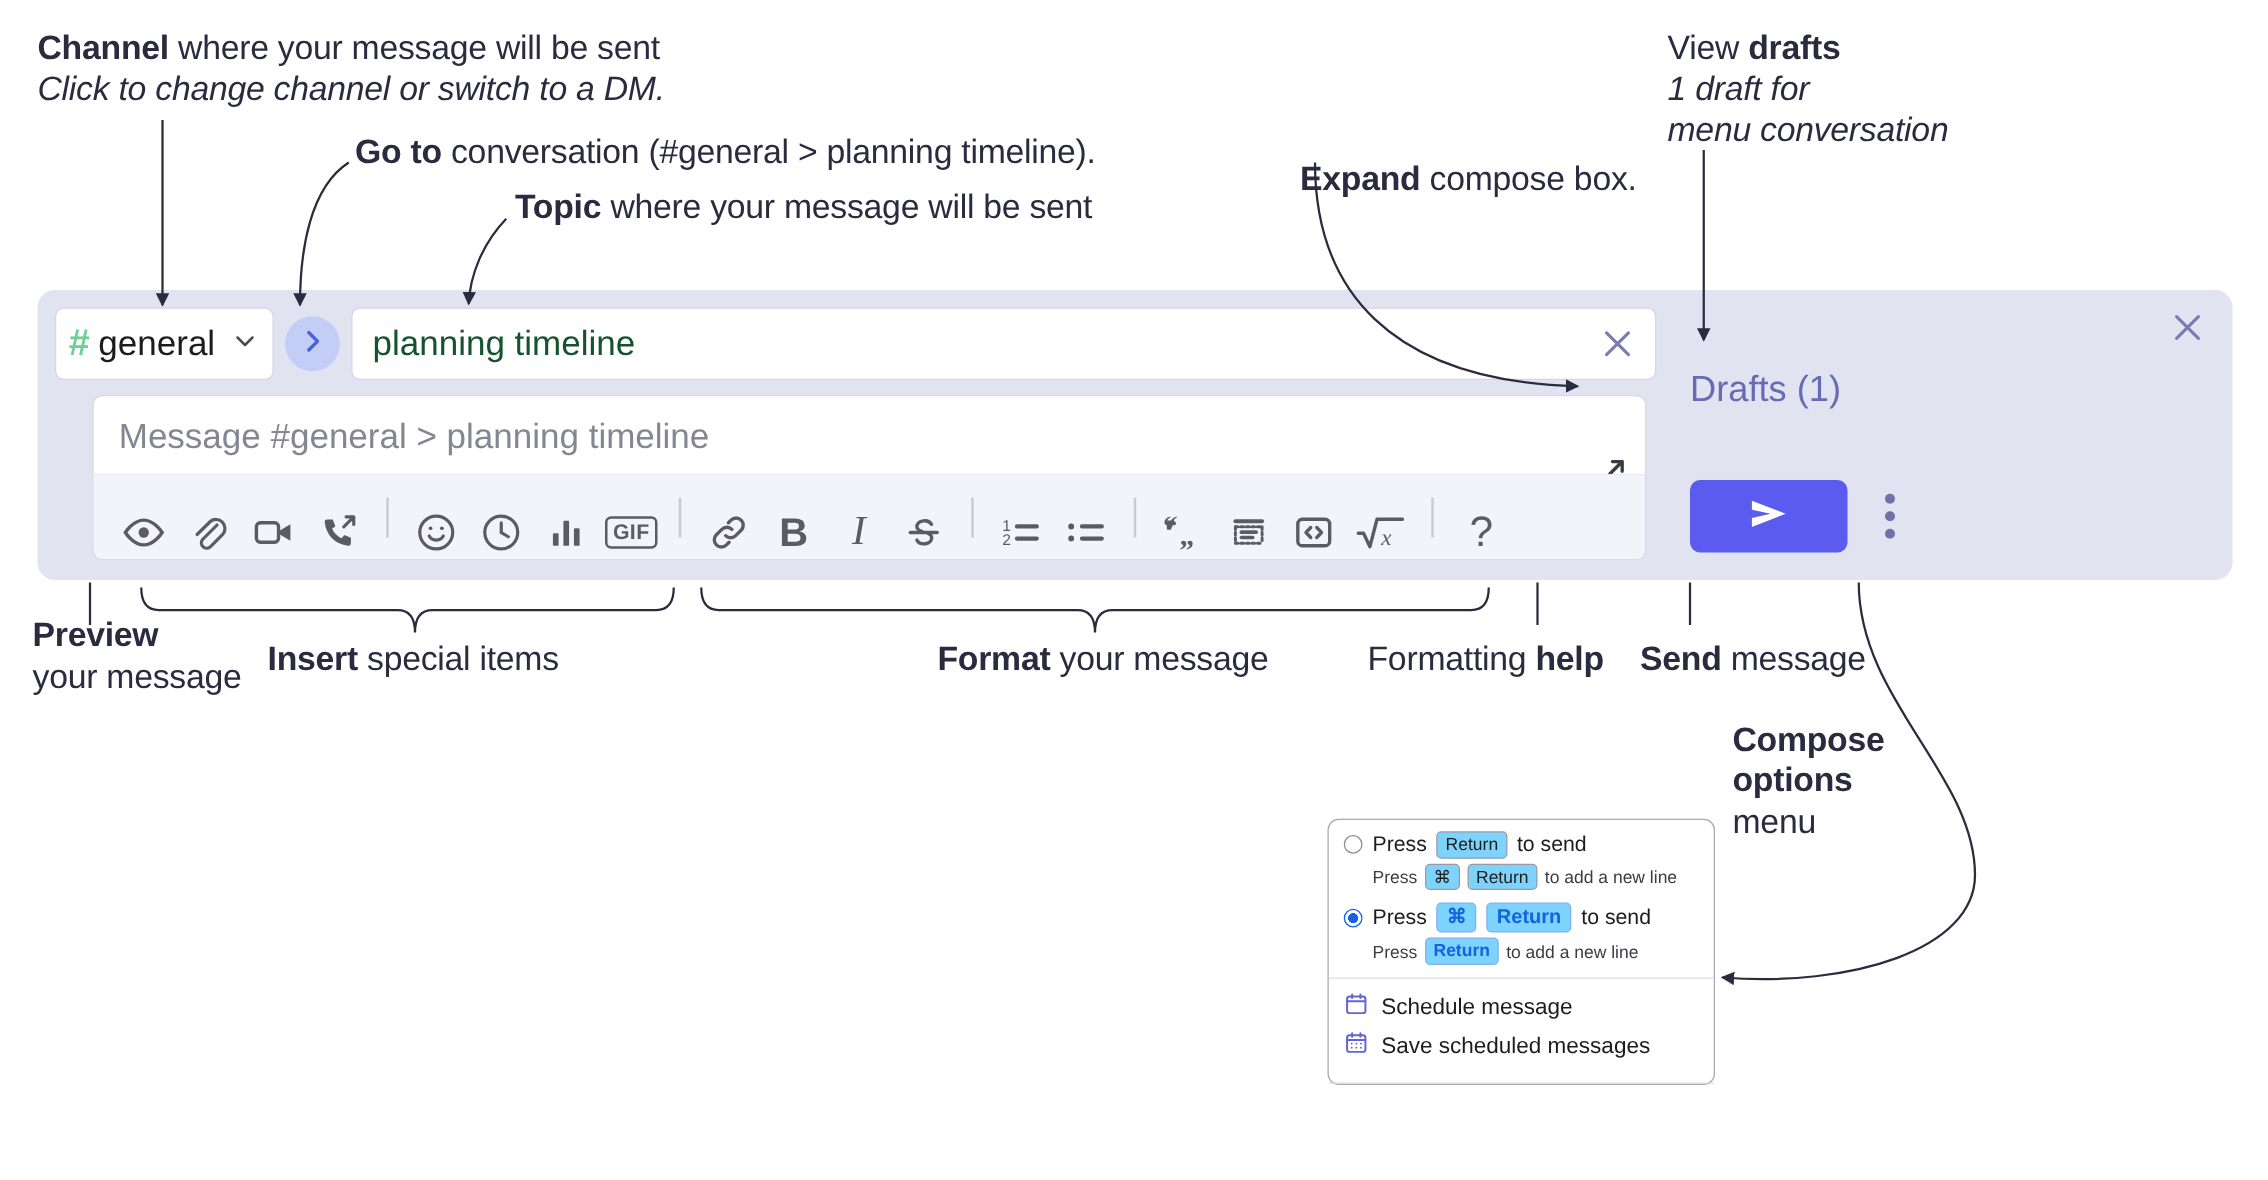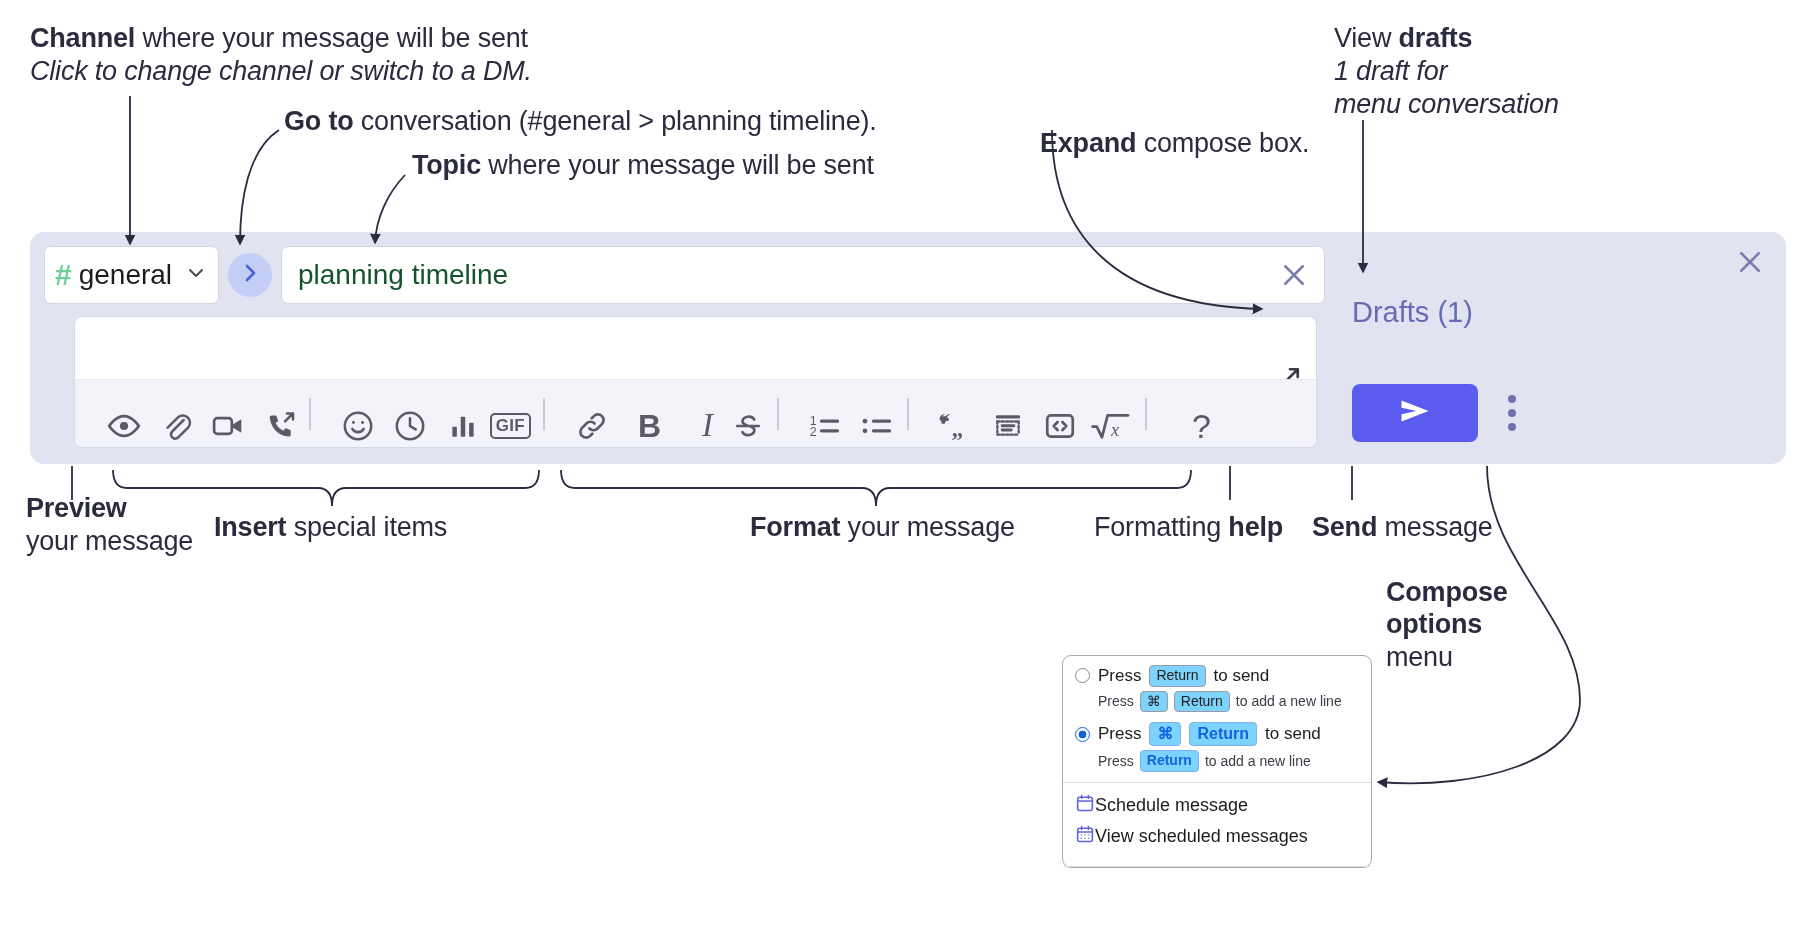"Message #general > planning timeline" span { html: none -> <span>Message #general &gt; planning timeline</span> }
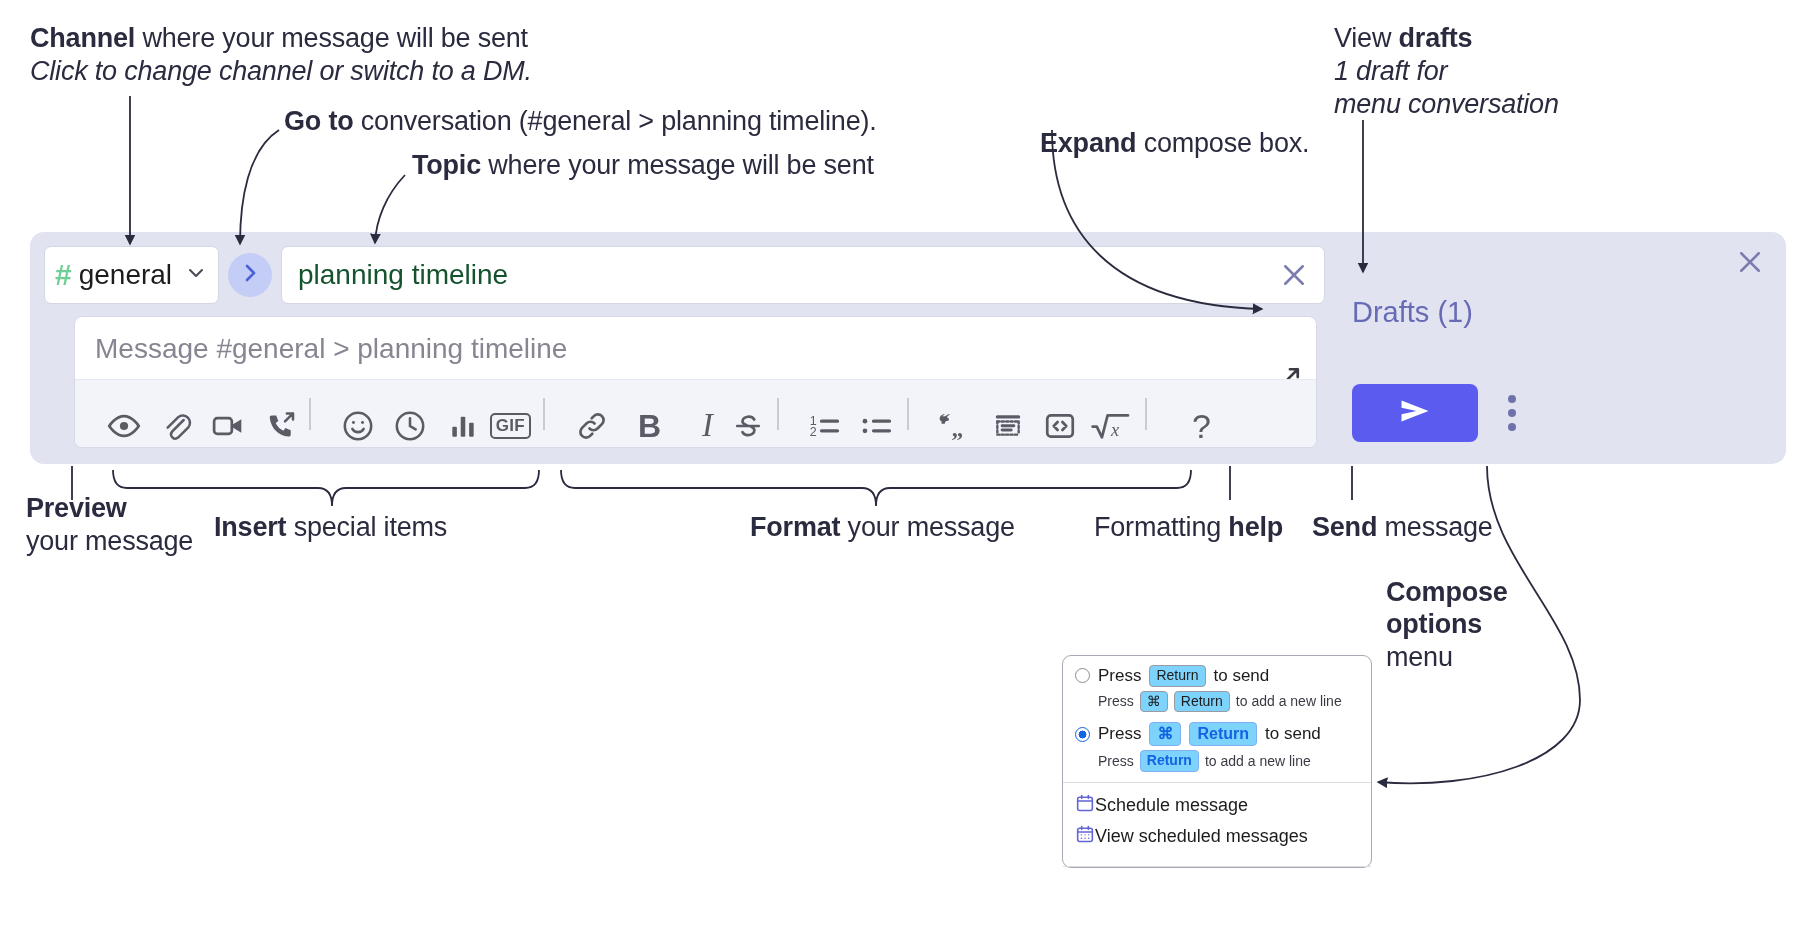"GIF" .tbtn { justify-content: flex-end -> center }
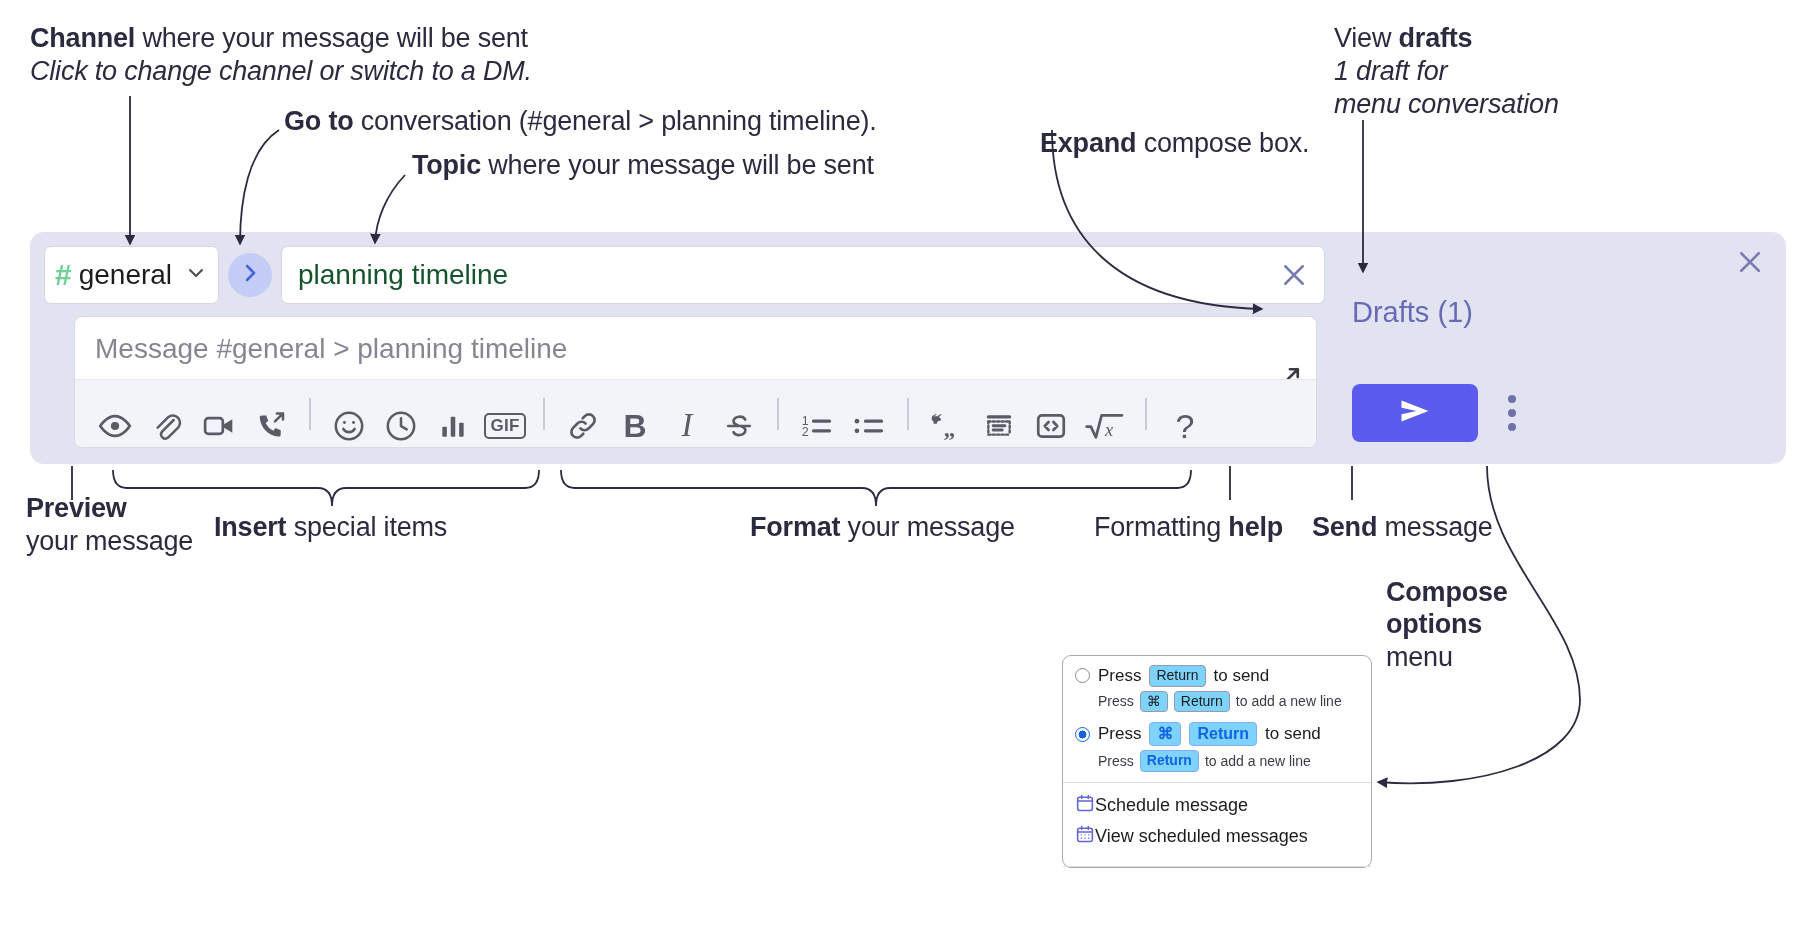"Schedule message" .menu-item { gap: none -> 10px }
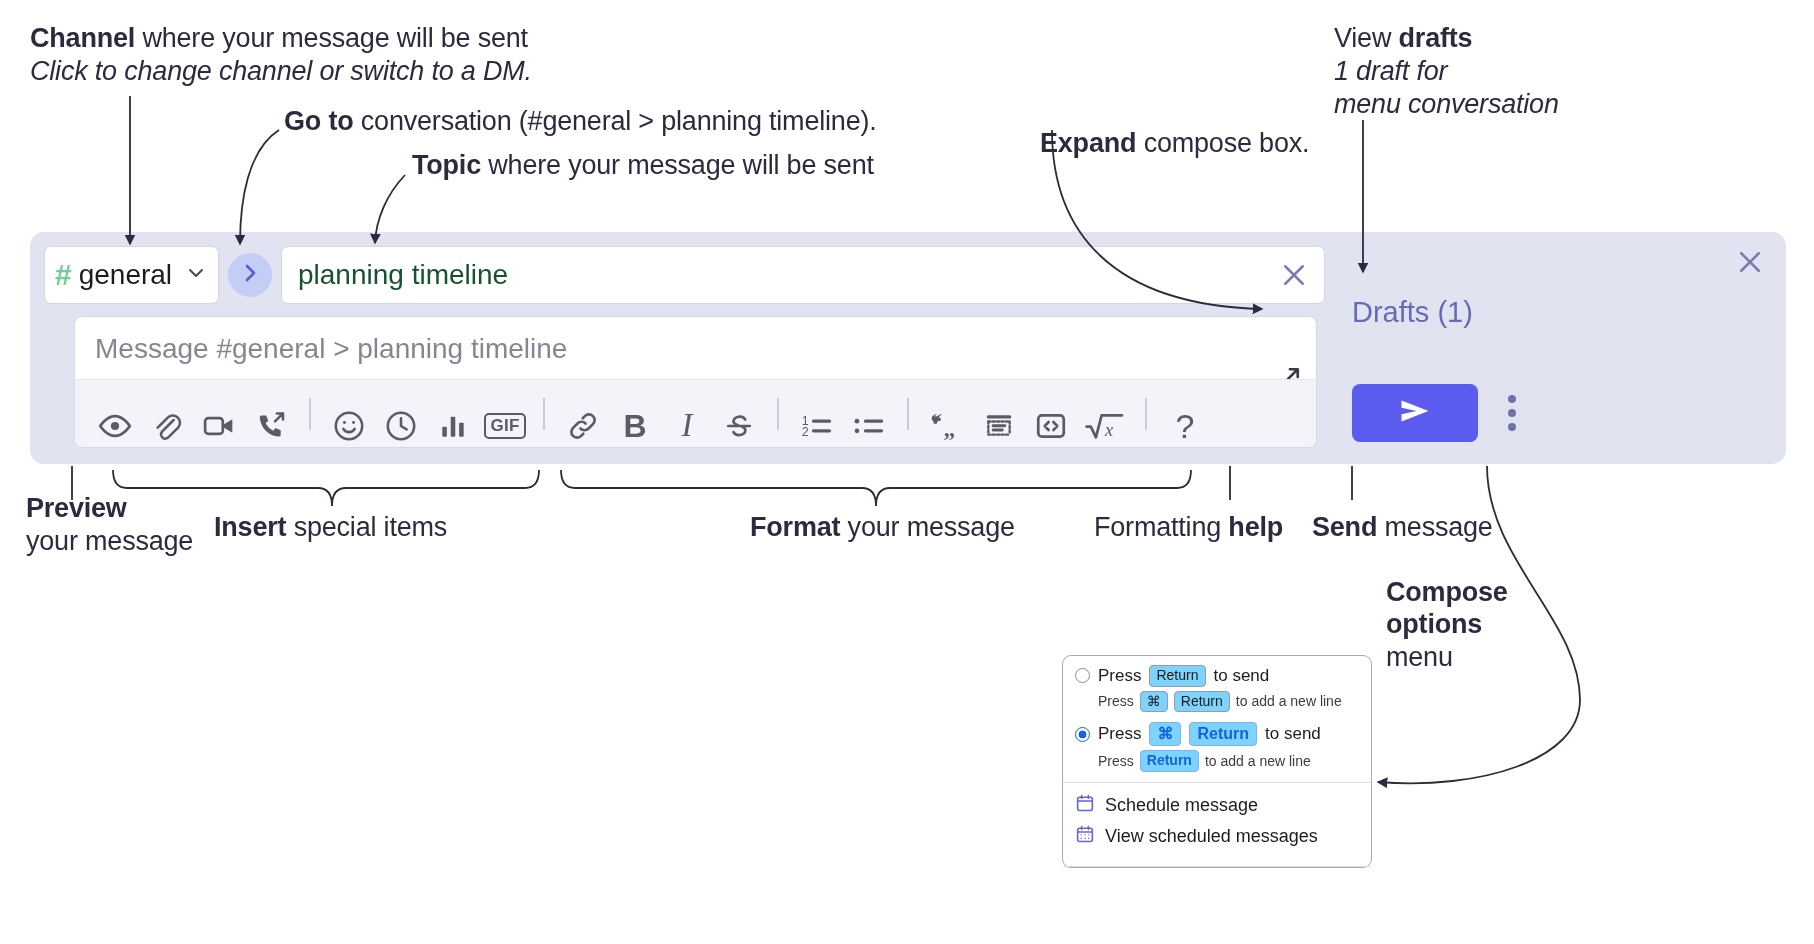"View scheduled messages" span { text: View -> Save }
